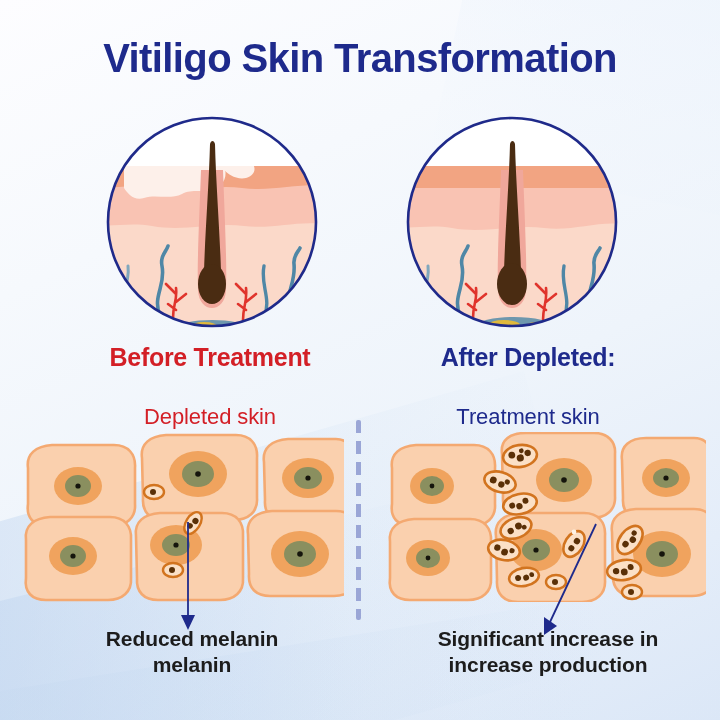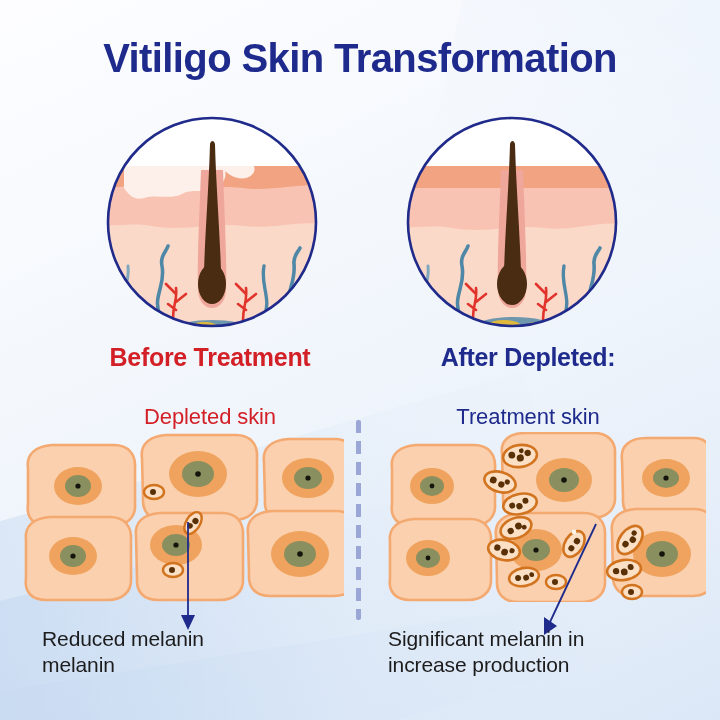"Reduced melanin" .caption { font-weight: 400 -> 700; text-align: none -> center }
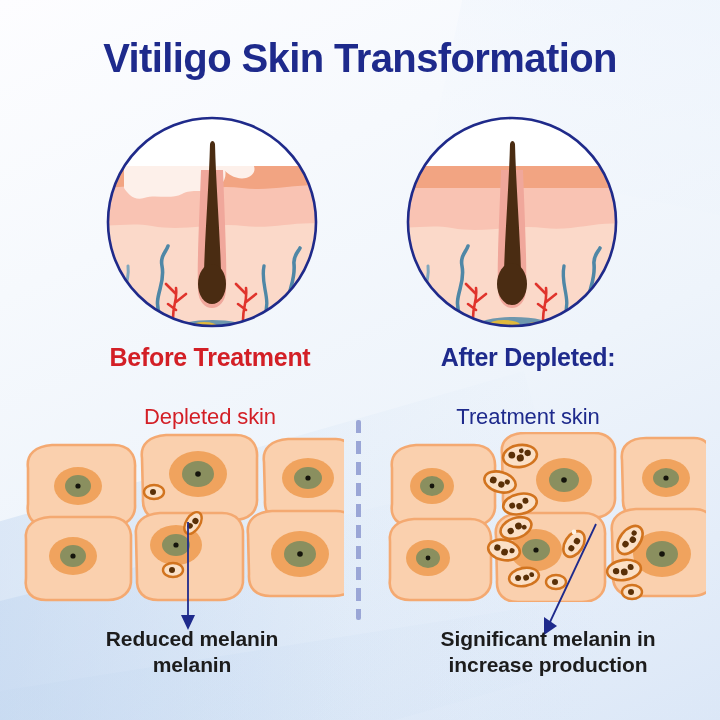"Significant melanin in" div { text: melanin -> increase }
